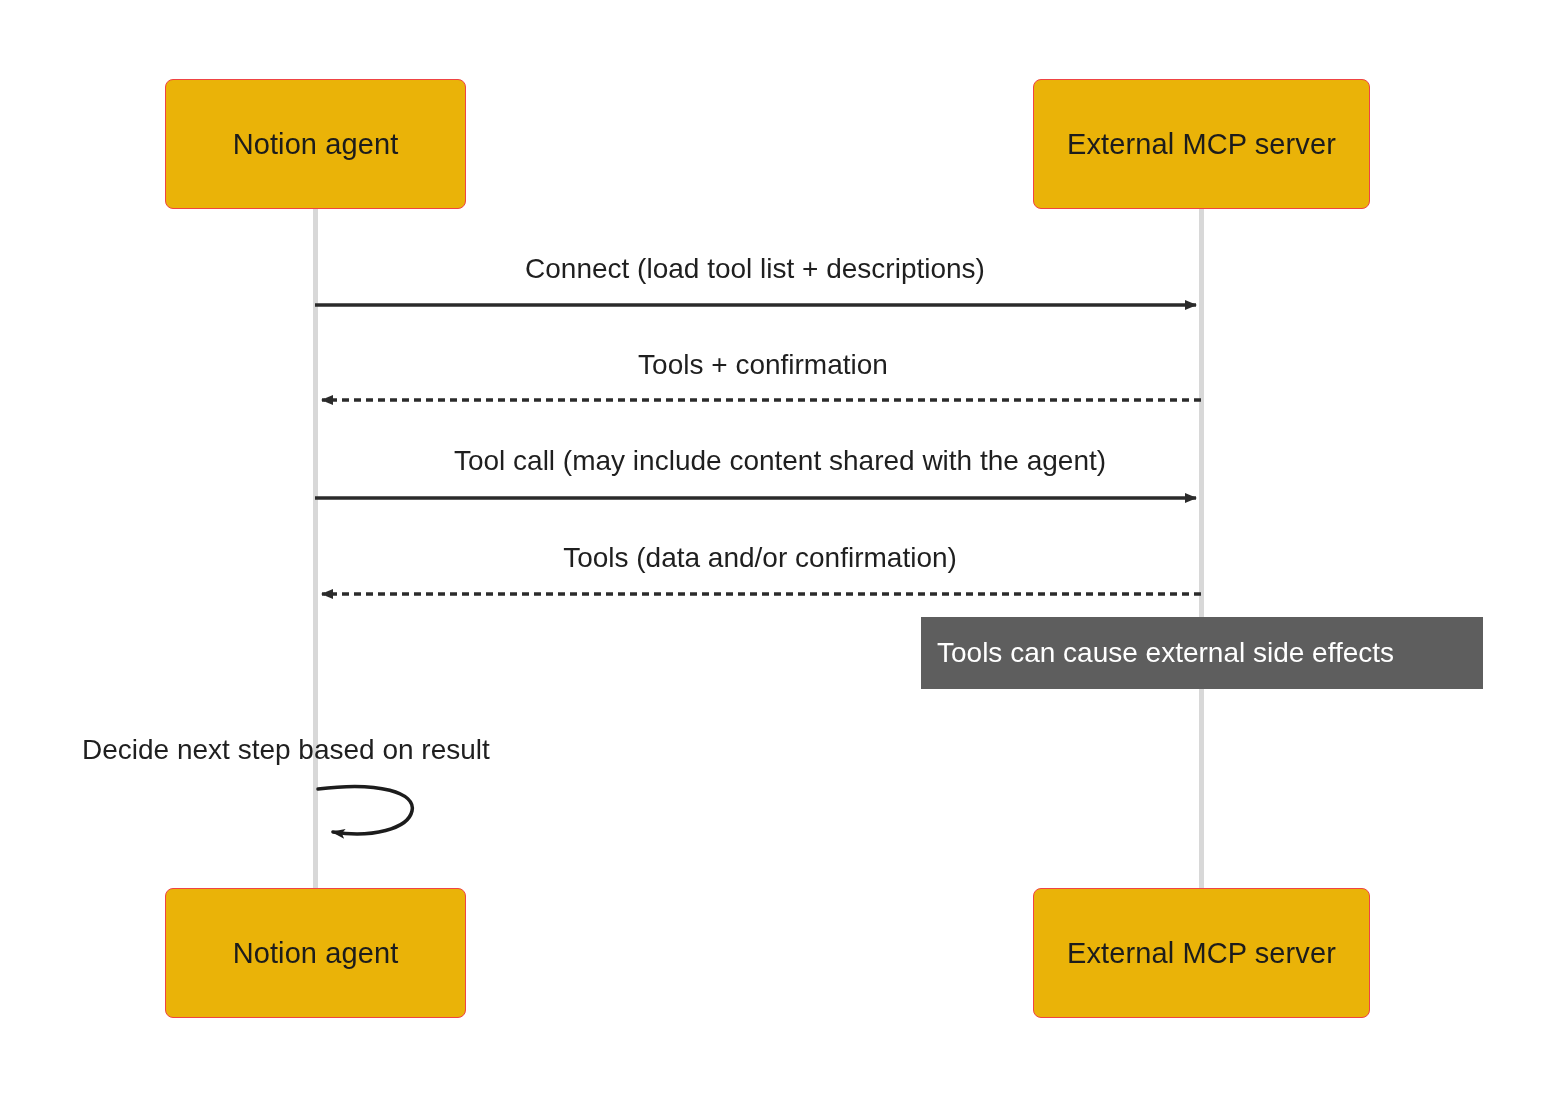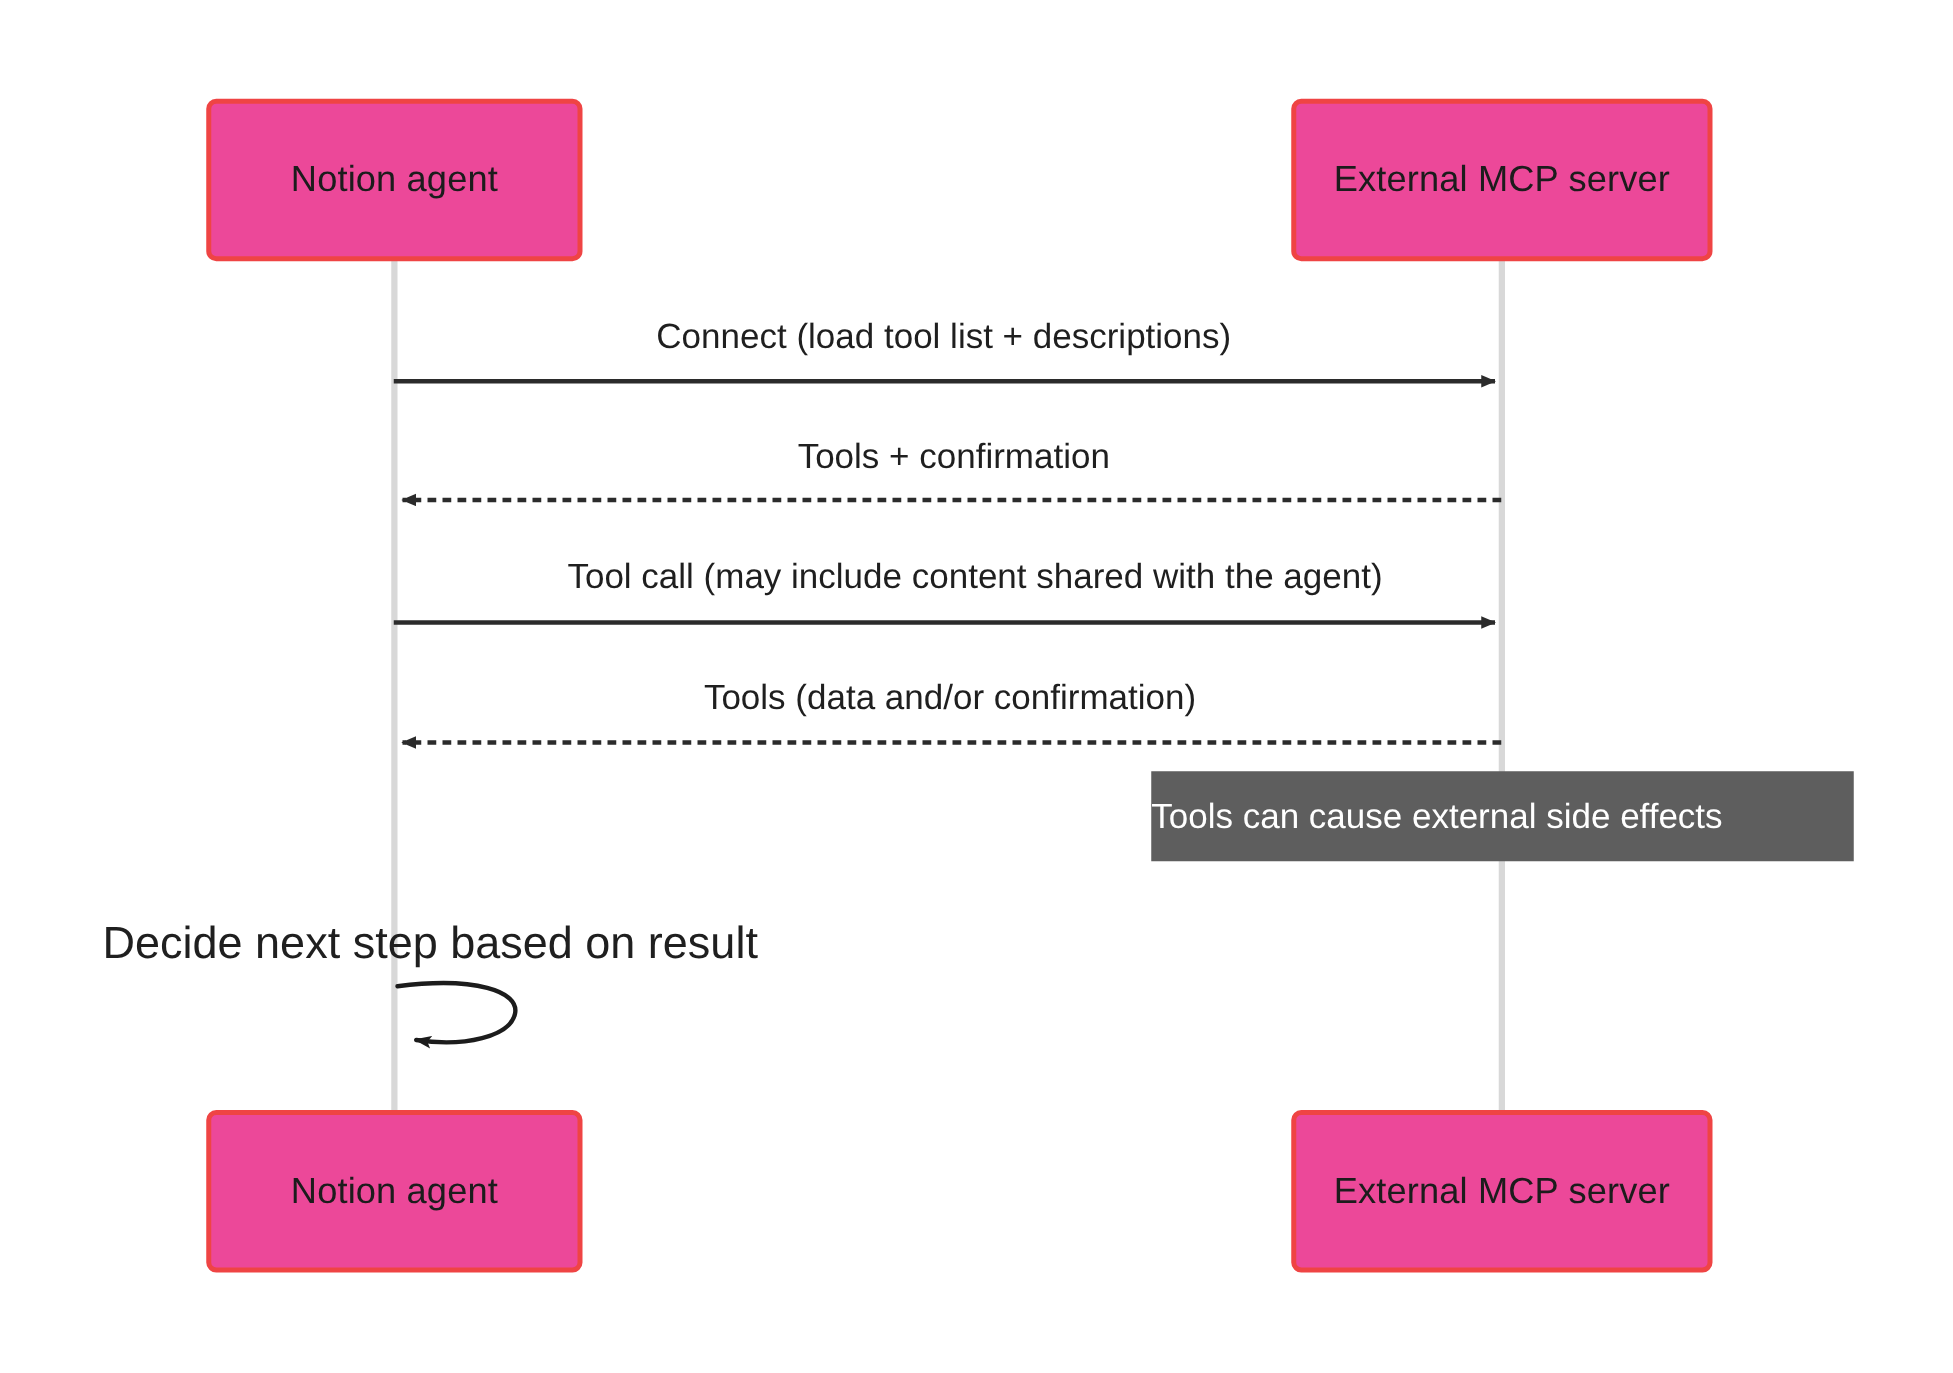"Notion agent" .participant-box { background: #ec4899 -> #eab308; border: 4px solid #ef4444 -> 1px solid #ef4444 }
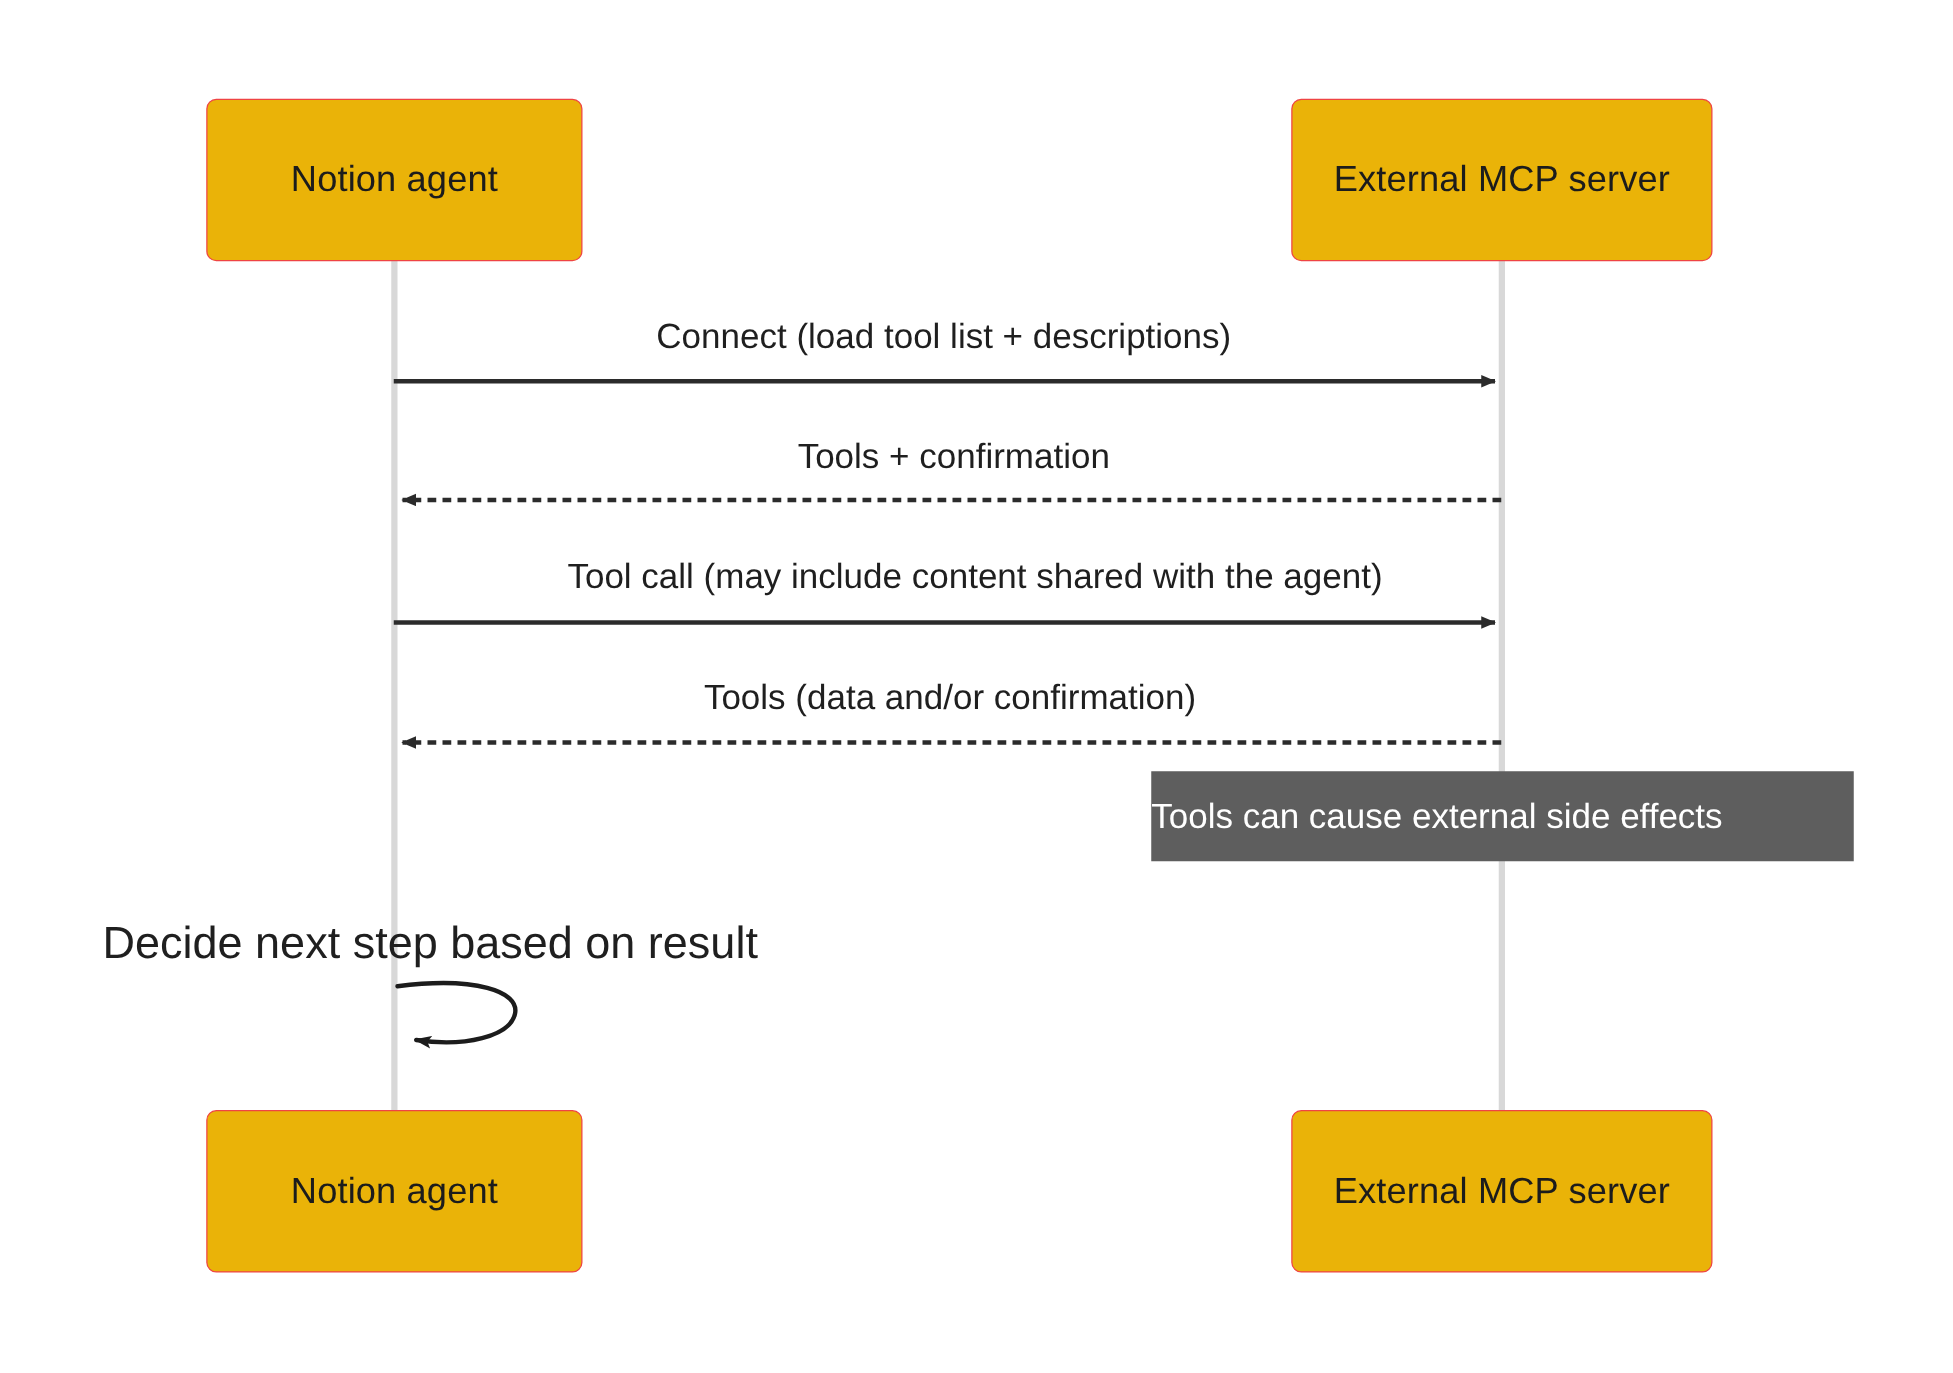"Tools can cause external side" .note-box { padding-left: none -> 16px }
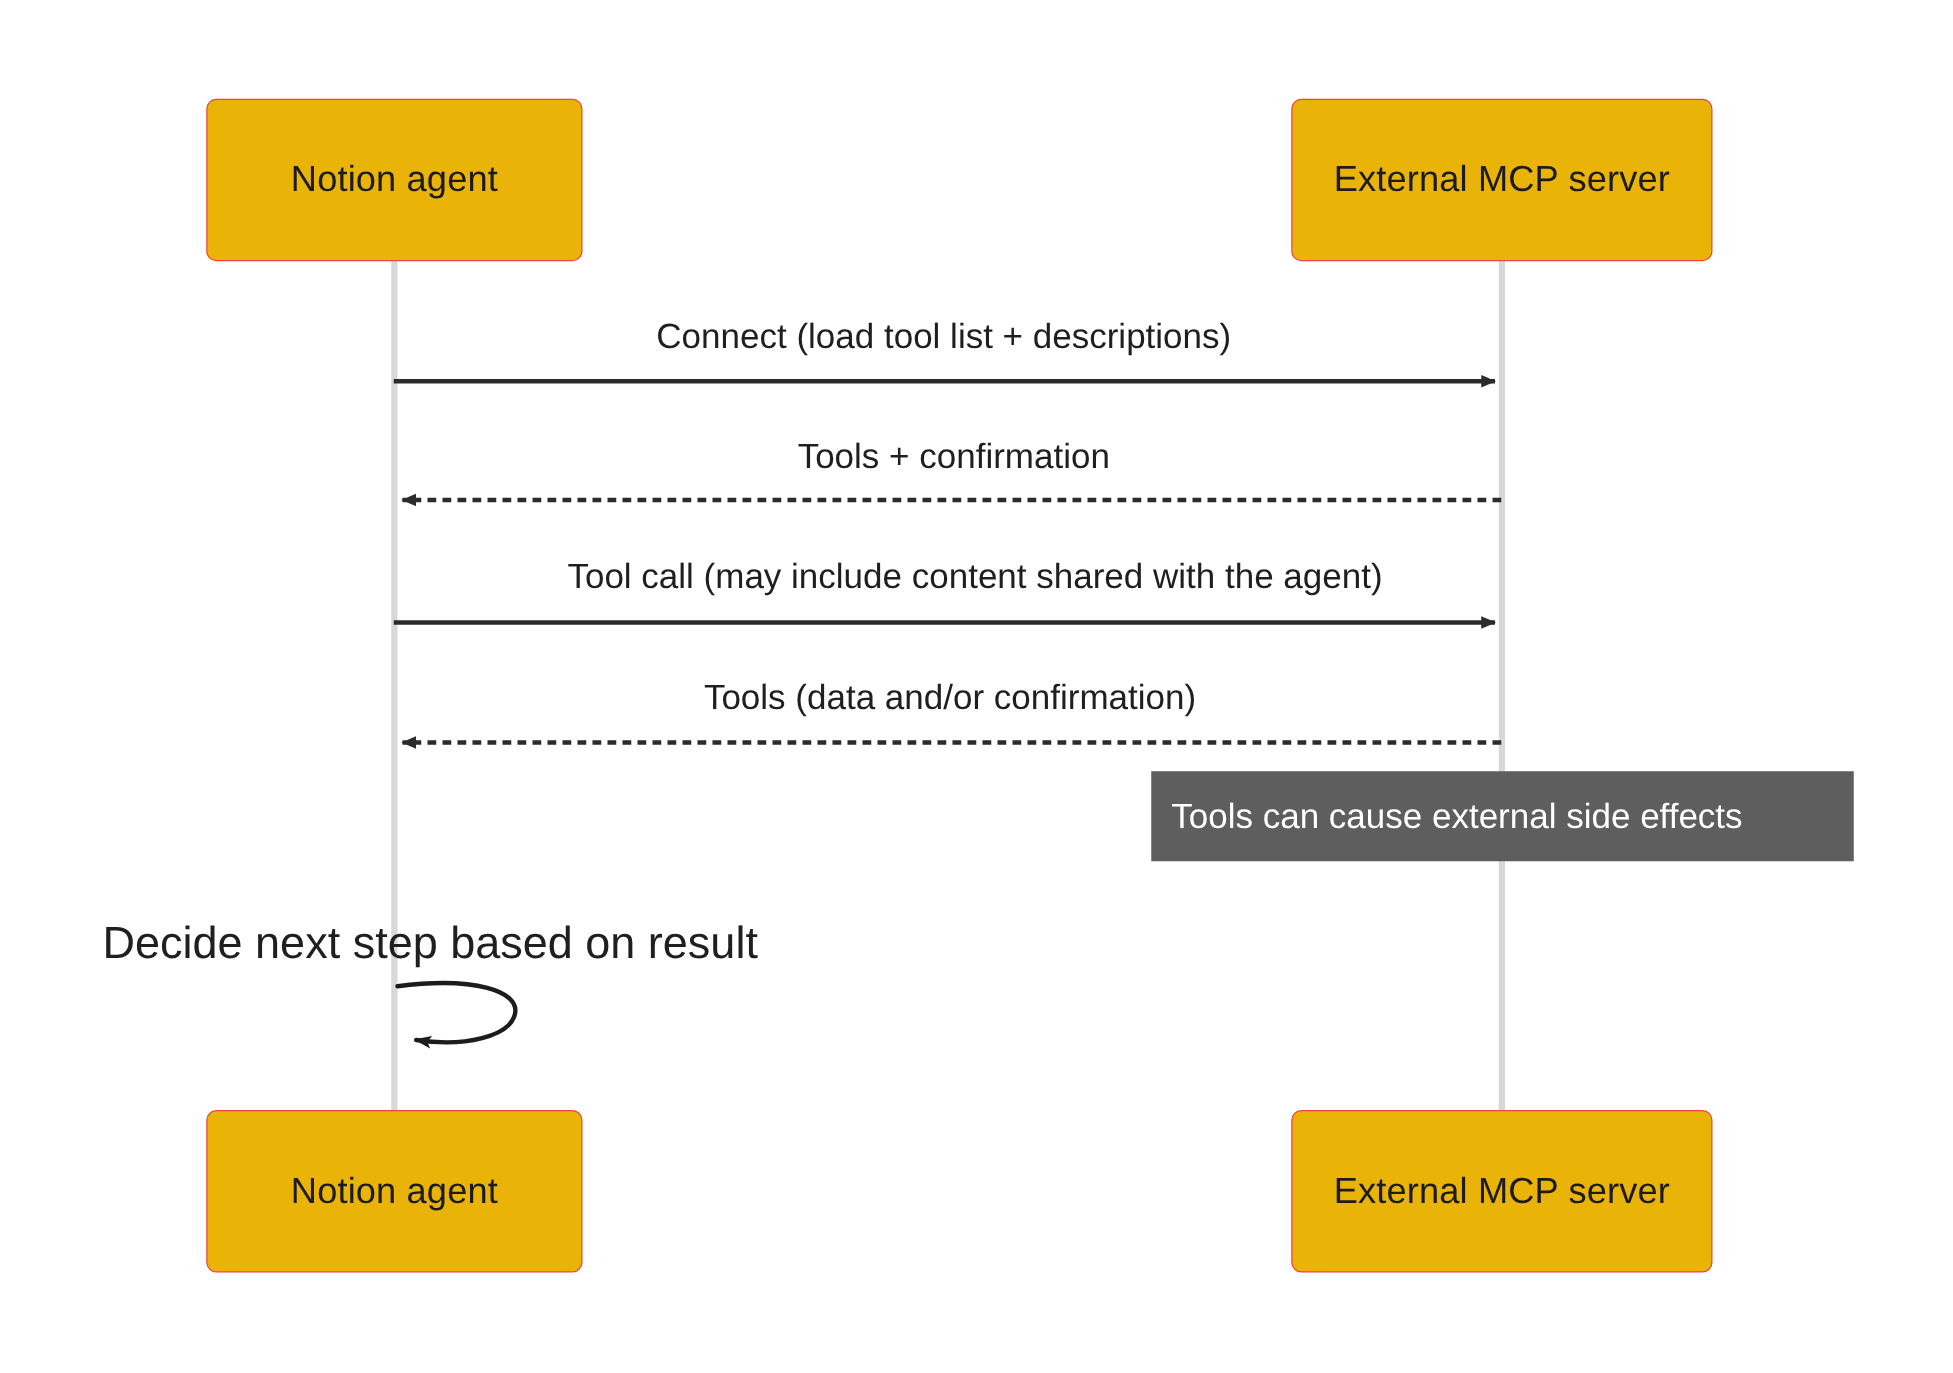"Decide next step based on" .self-label { font-size: 36px -> 28px }
